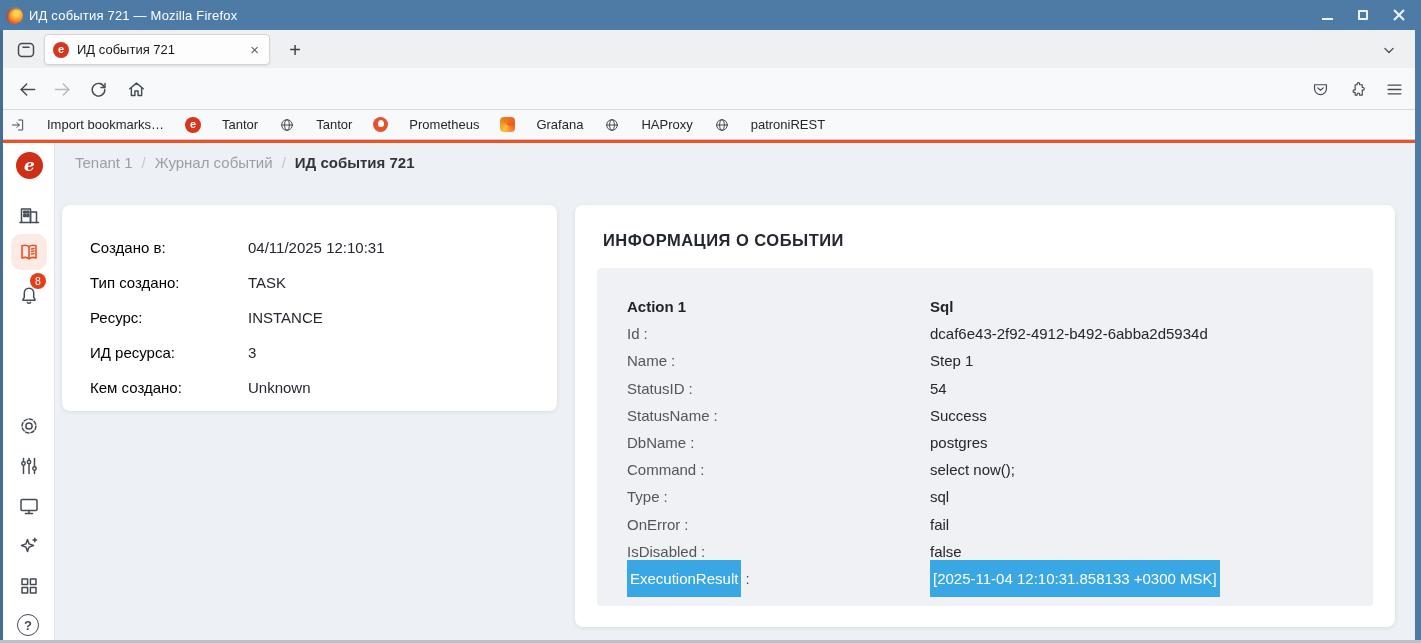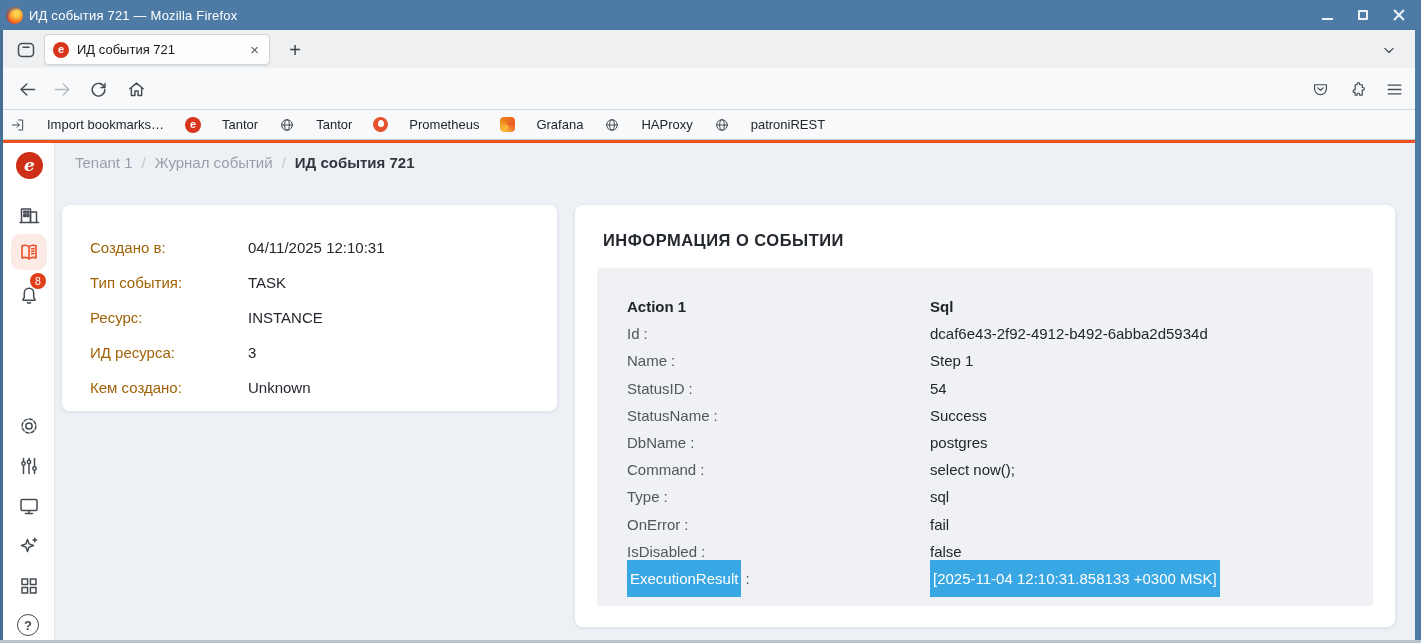"Создано в:" .srow .lbl { color: #a16207 -> #000000 }
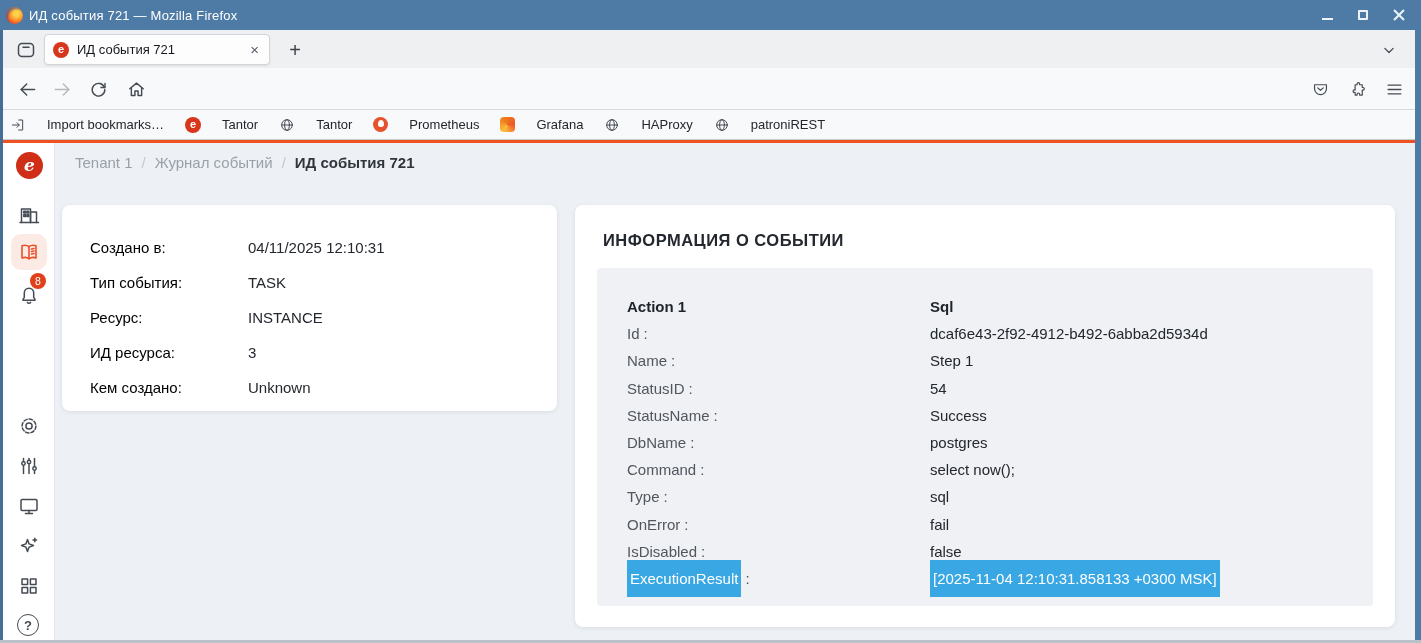"Тип события:" span.lbl { text: события -> создано }
